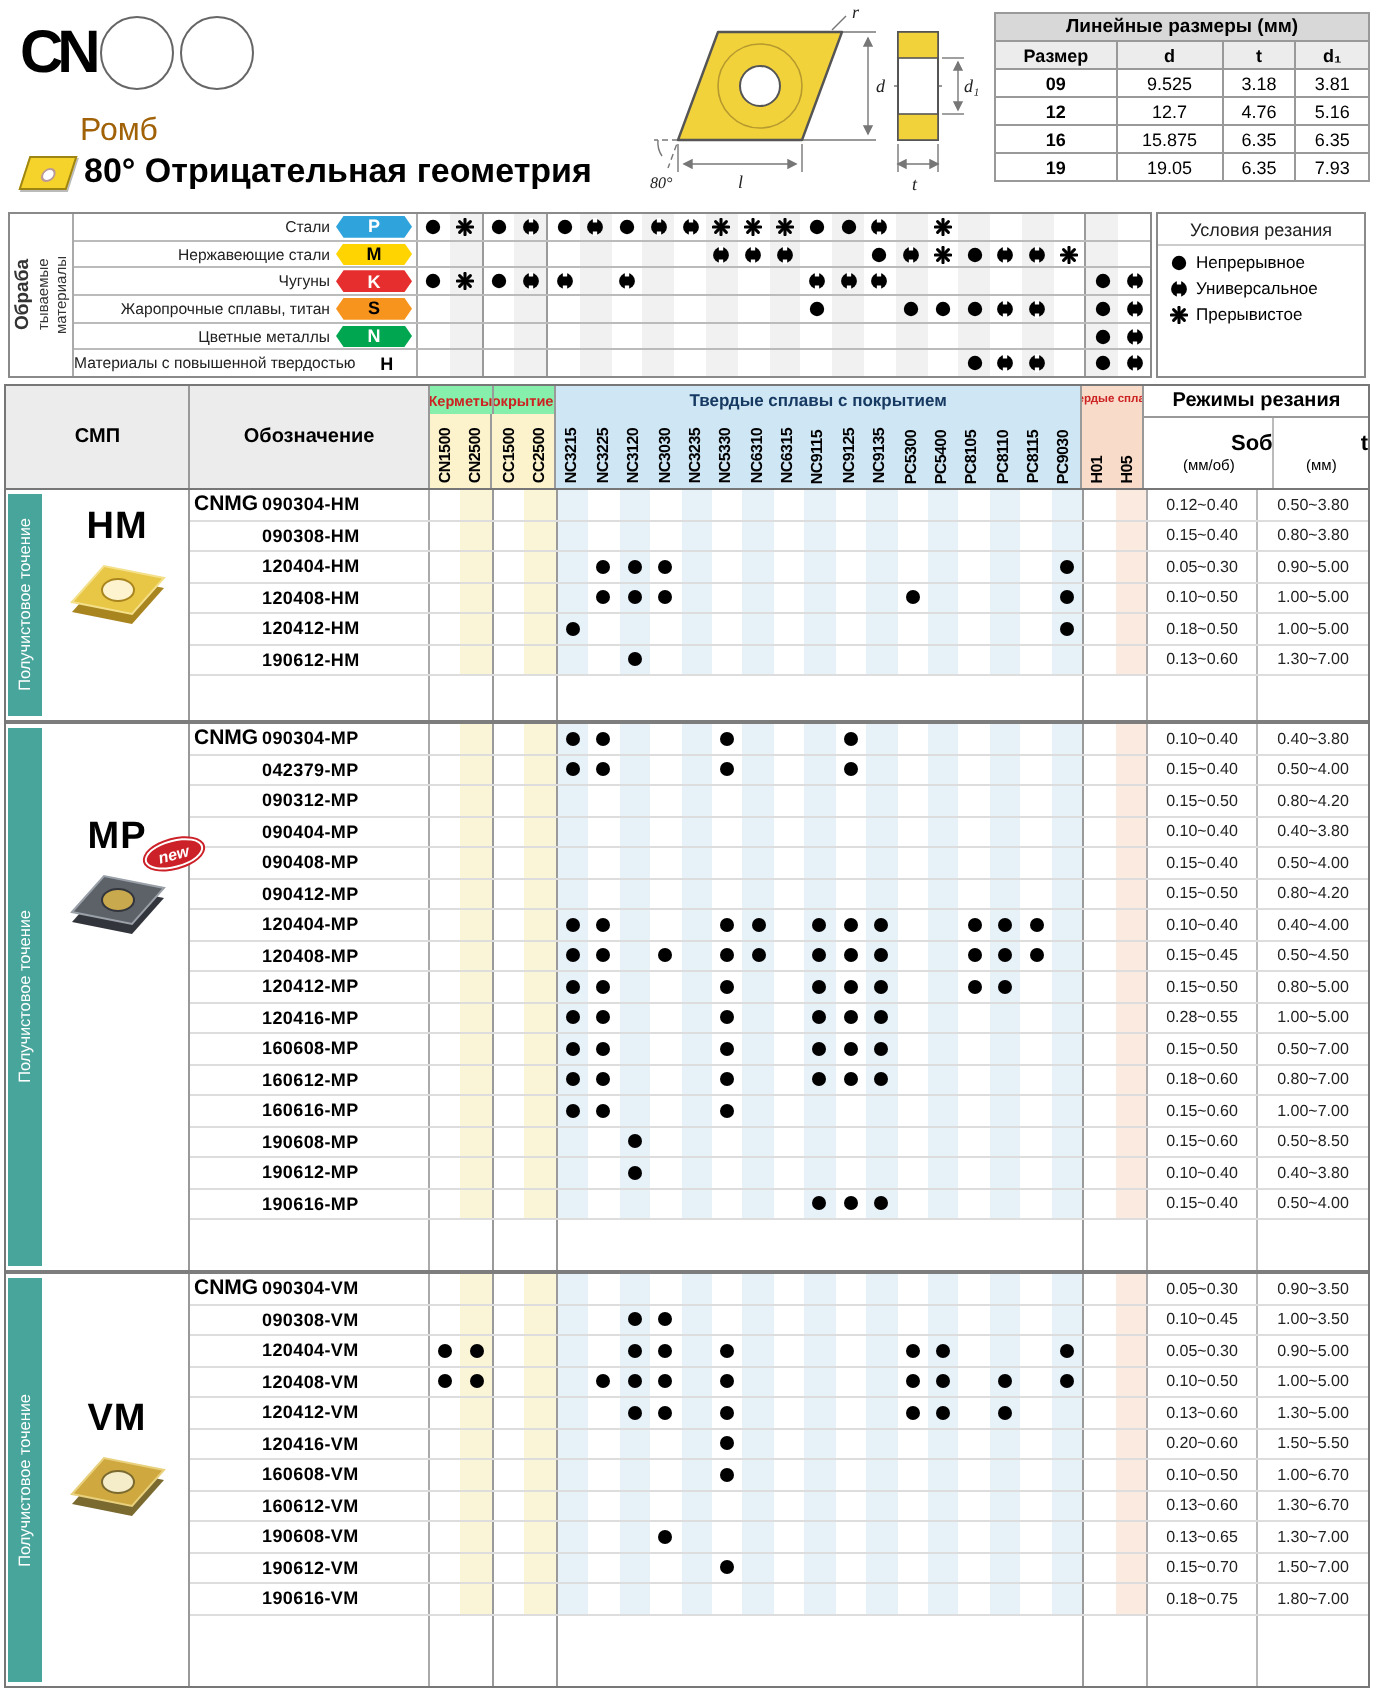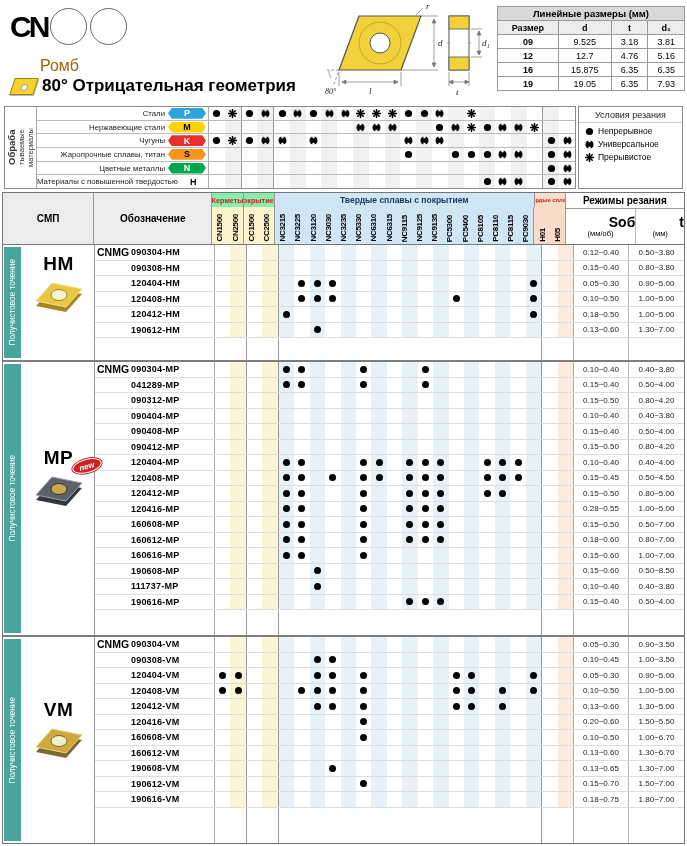"Sоб" .h-vcol b { font-size: 14px -> 11px }
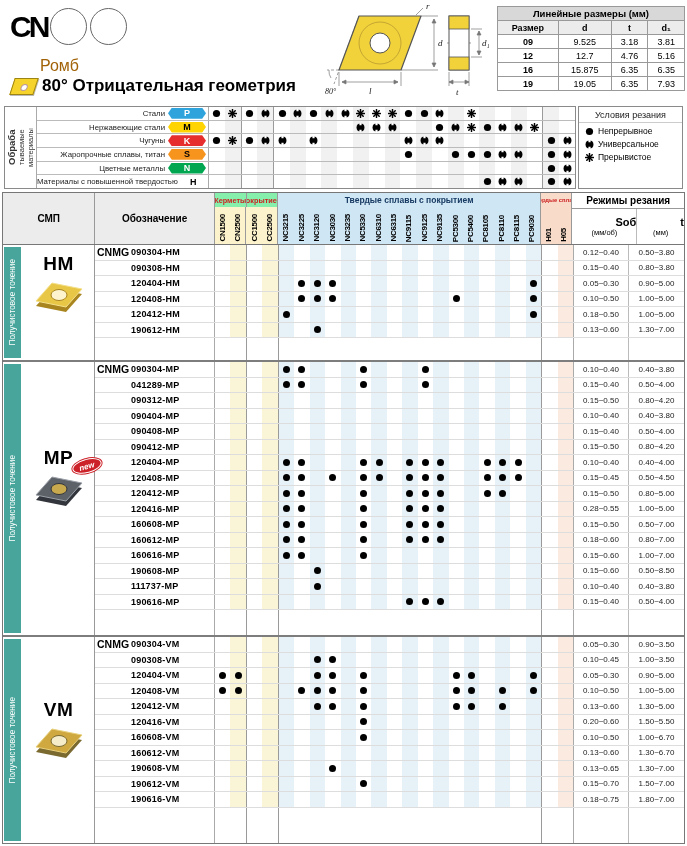"041289-MP" span.dnum { text: 041289-MP -> 042379-MP }
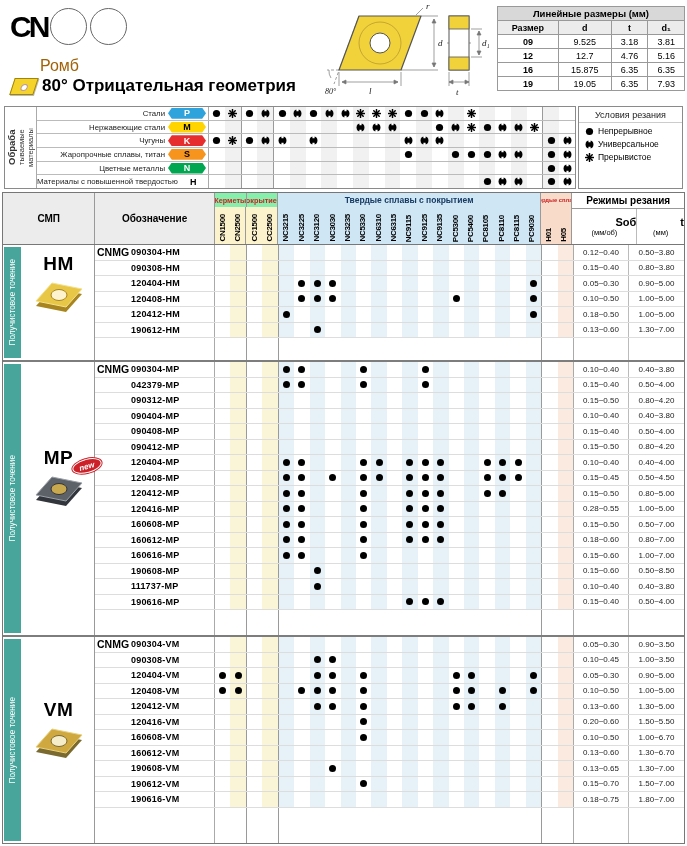"MP" .sec-MP .sec-body { padding-top: 85px -> 46px }
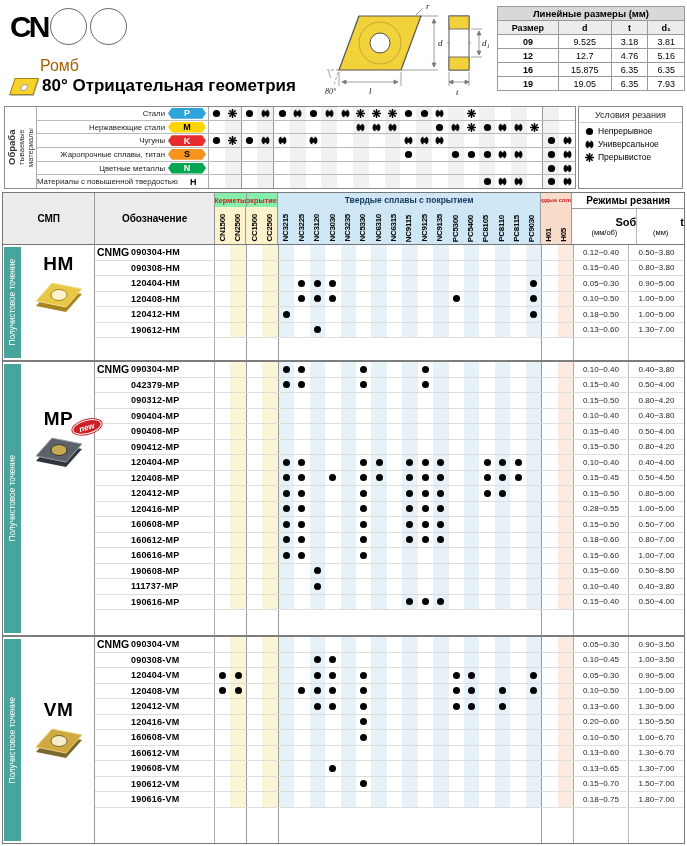"111737-MP" span.dnum { text: 111737-MP -> 190612-MP }
